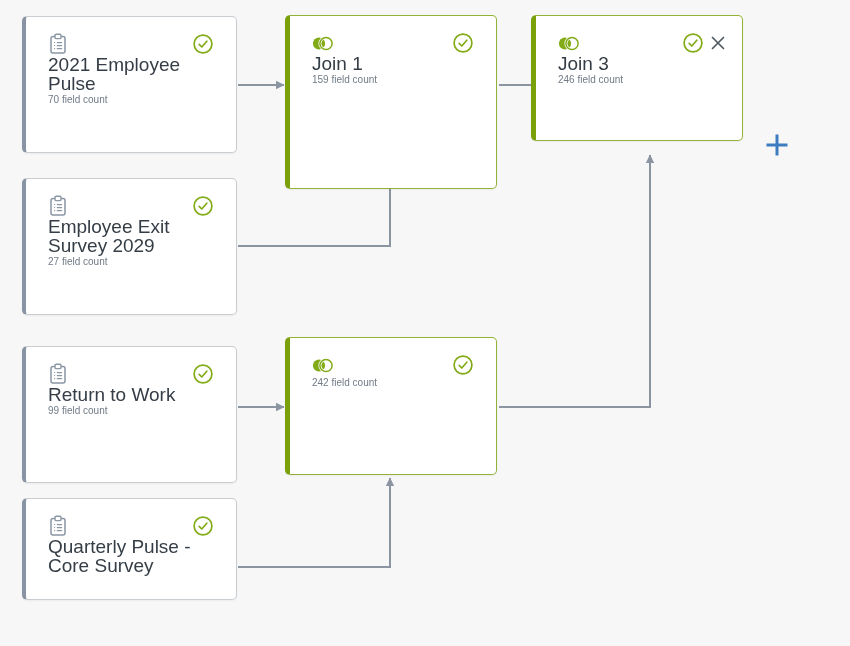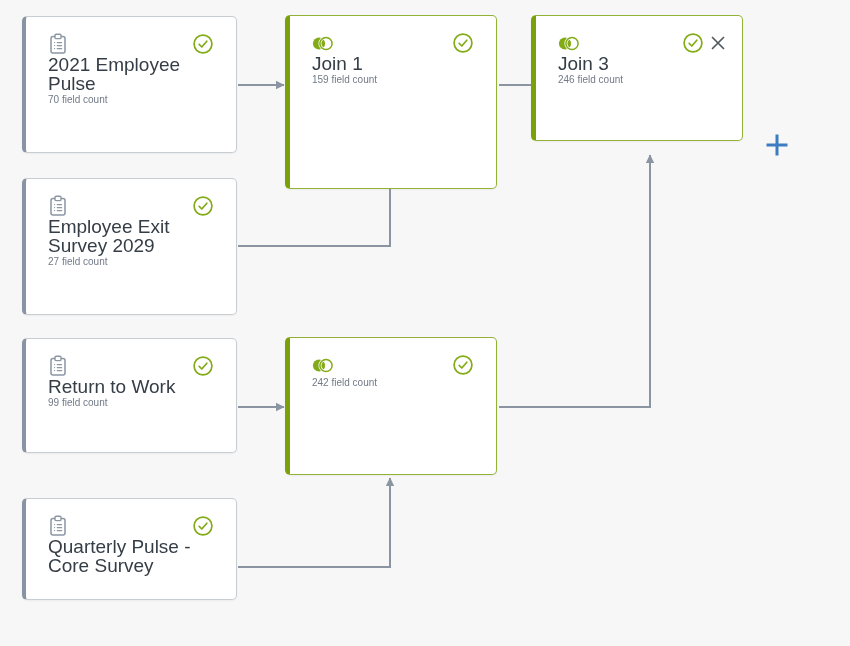"Return to Work" div.node { height: 115px -> 137px; top: 338px -> 346px }
